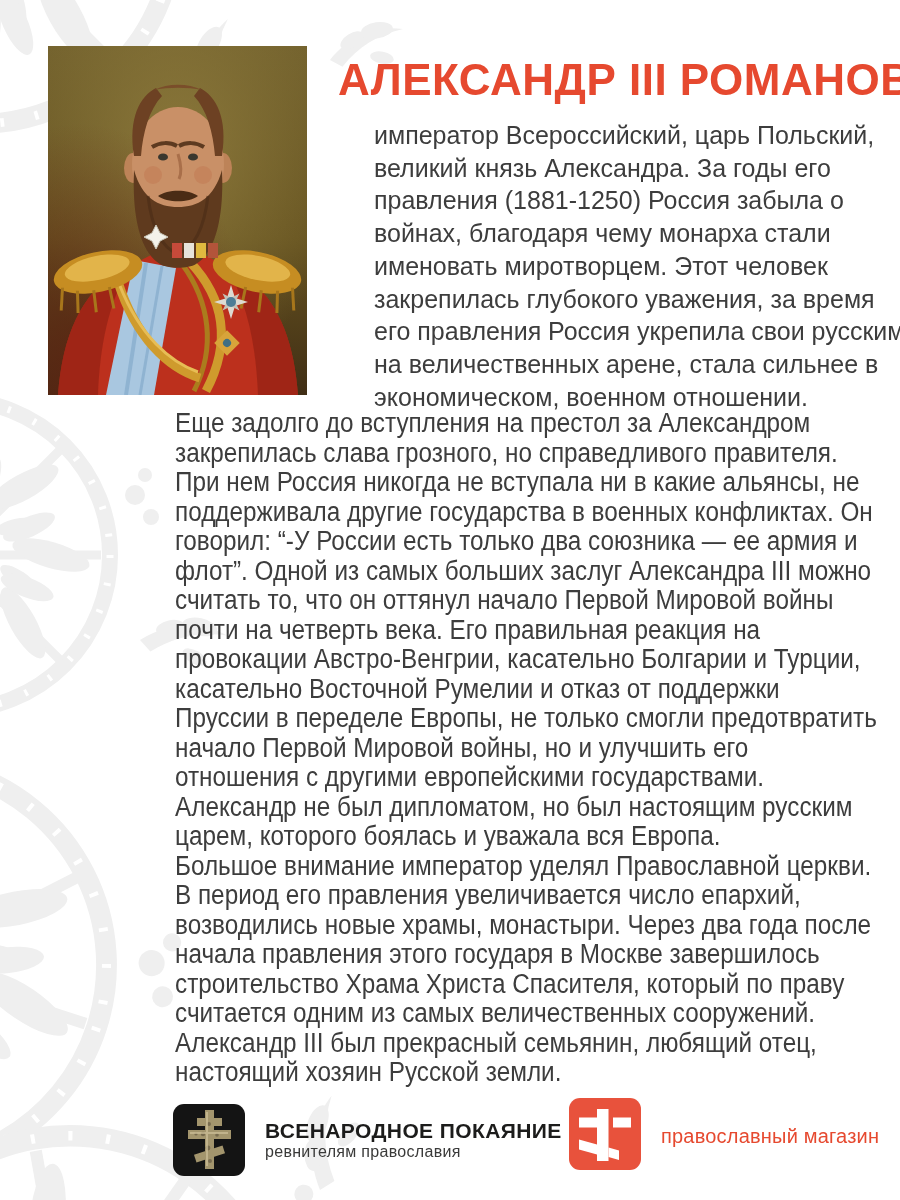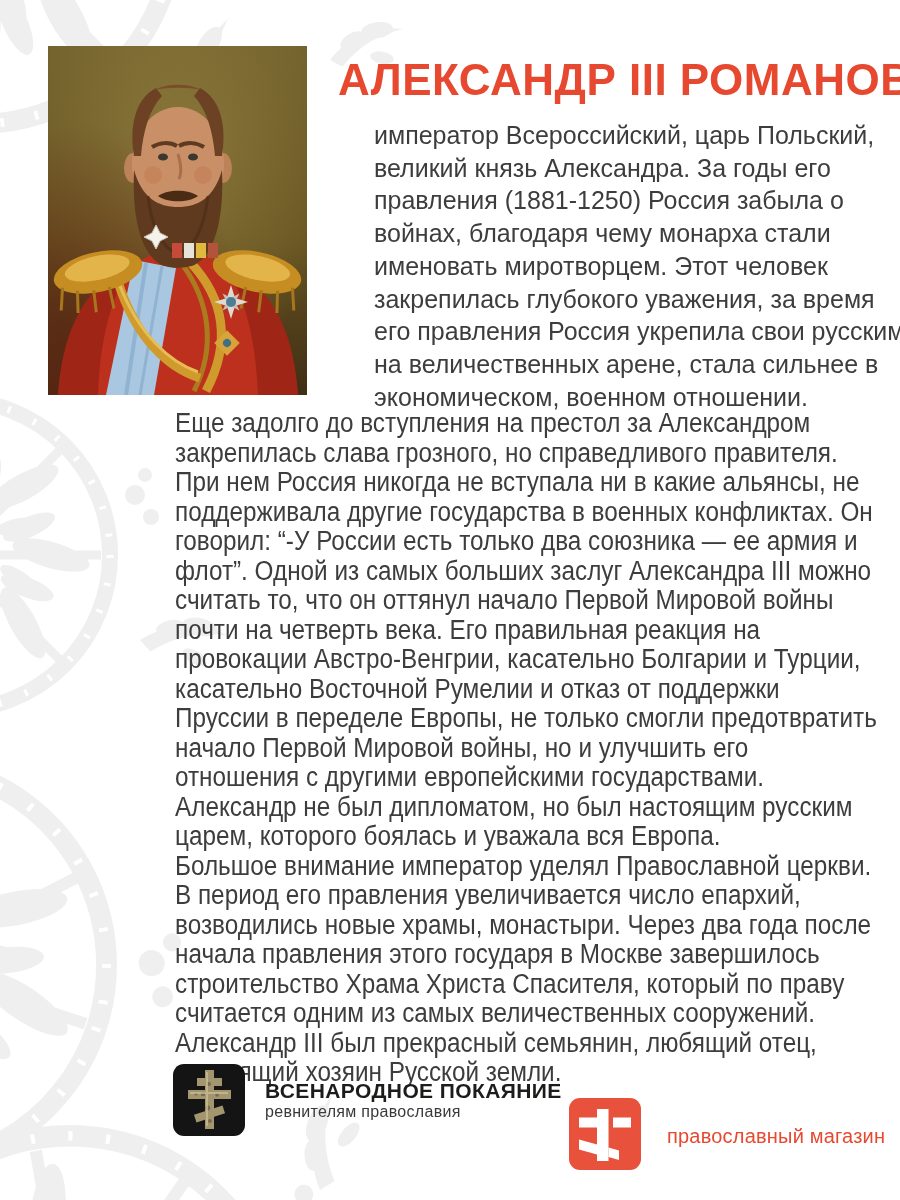"ВСЕНАРОДНОЕ ПОКАЯНИЕ" .flogo-left { top: 1064px -> 1104px }
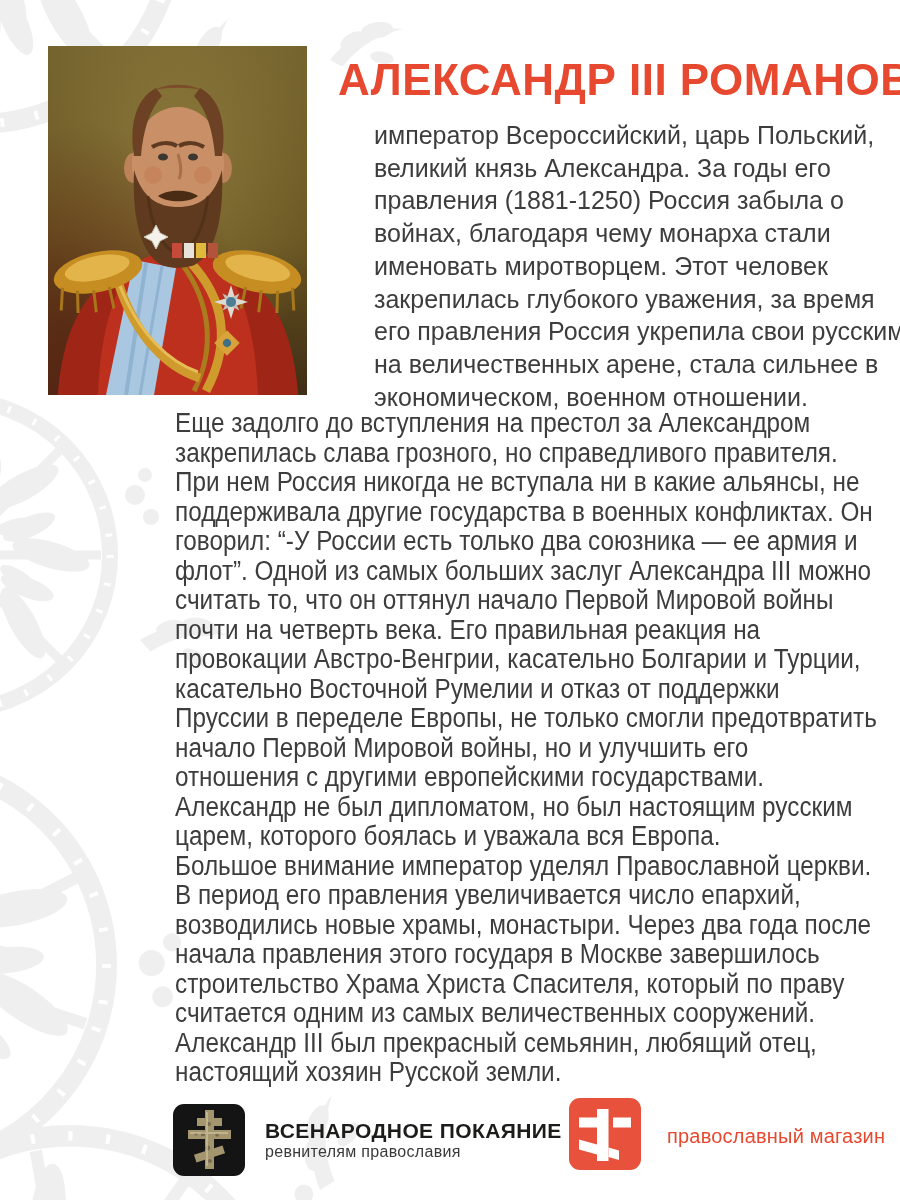"православный магазин" .flogo-right .lsub { margin-left: 6px -> none }
